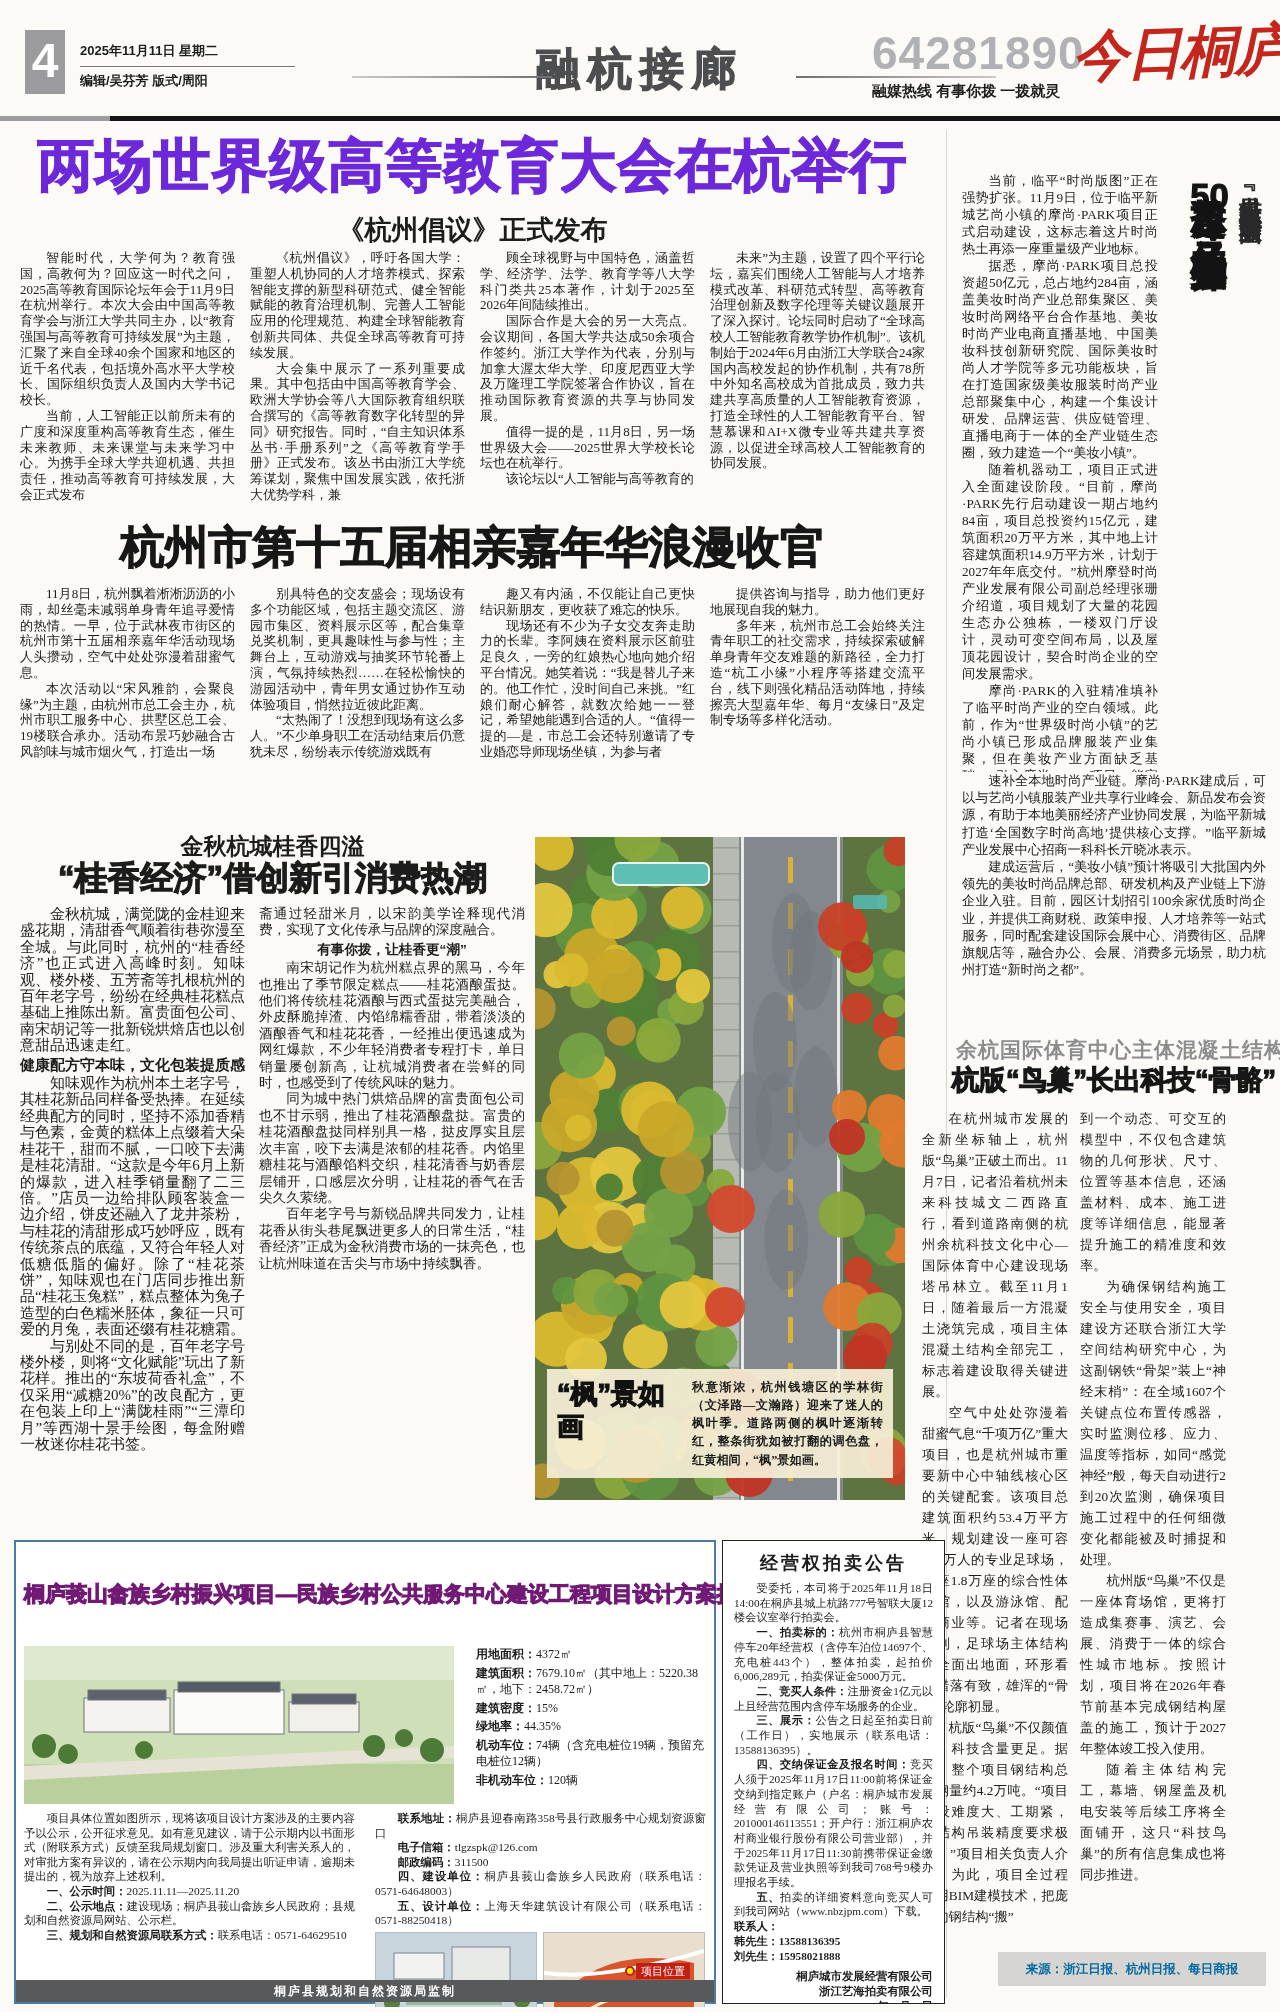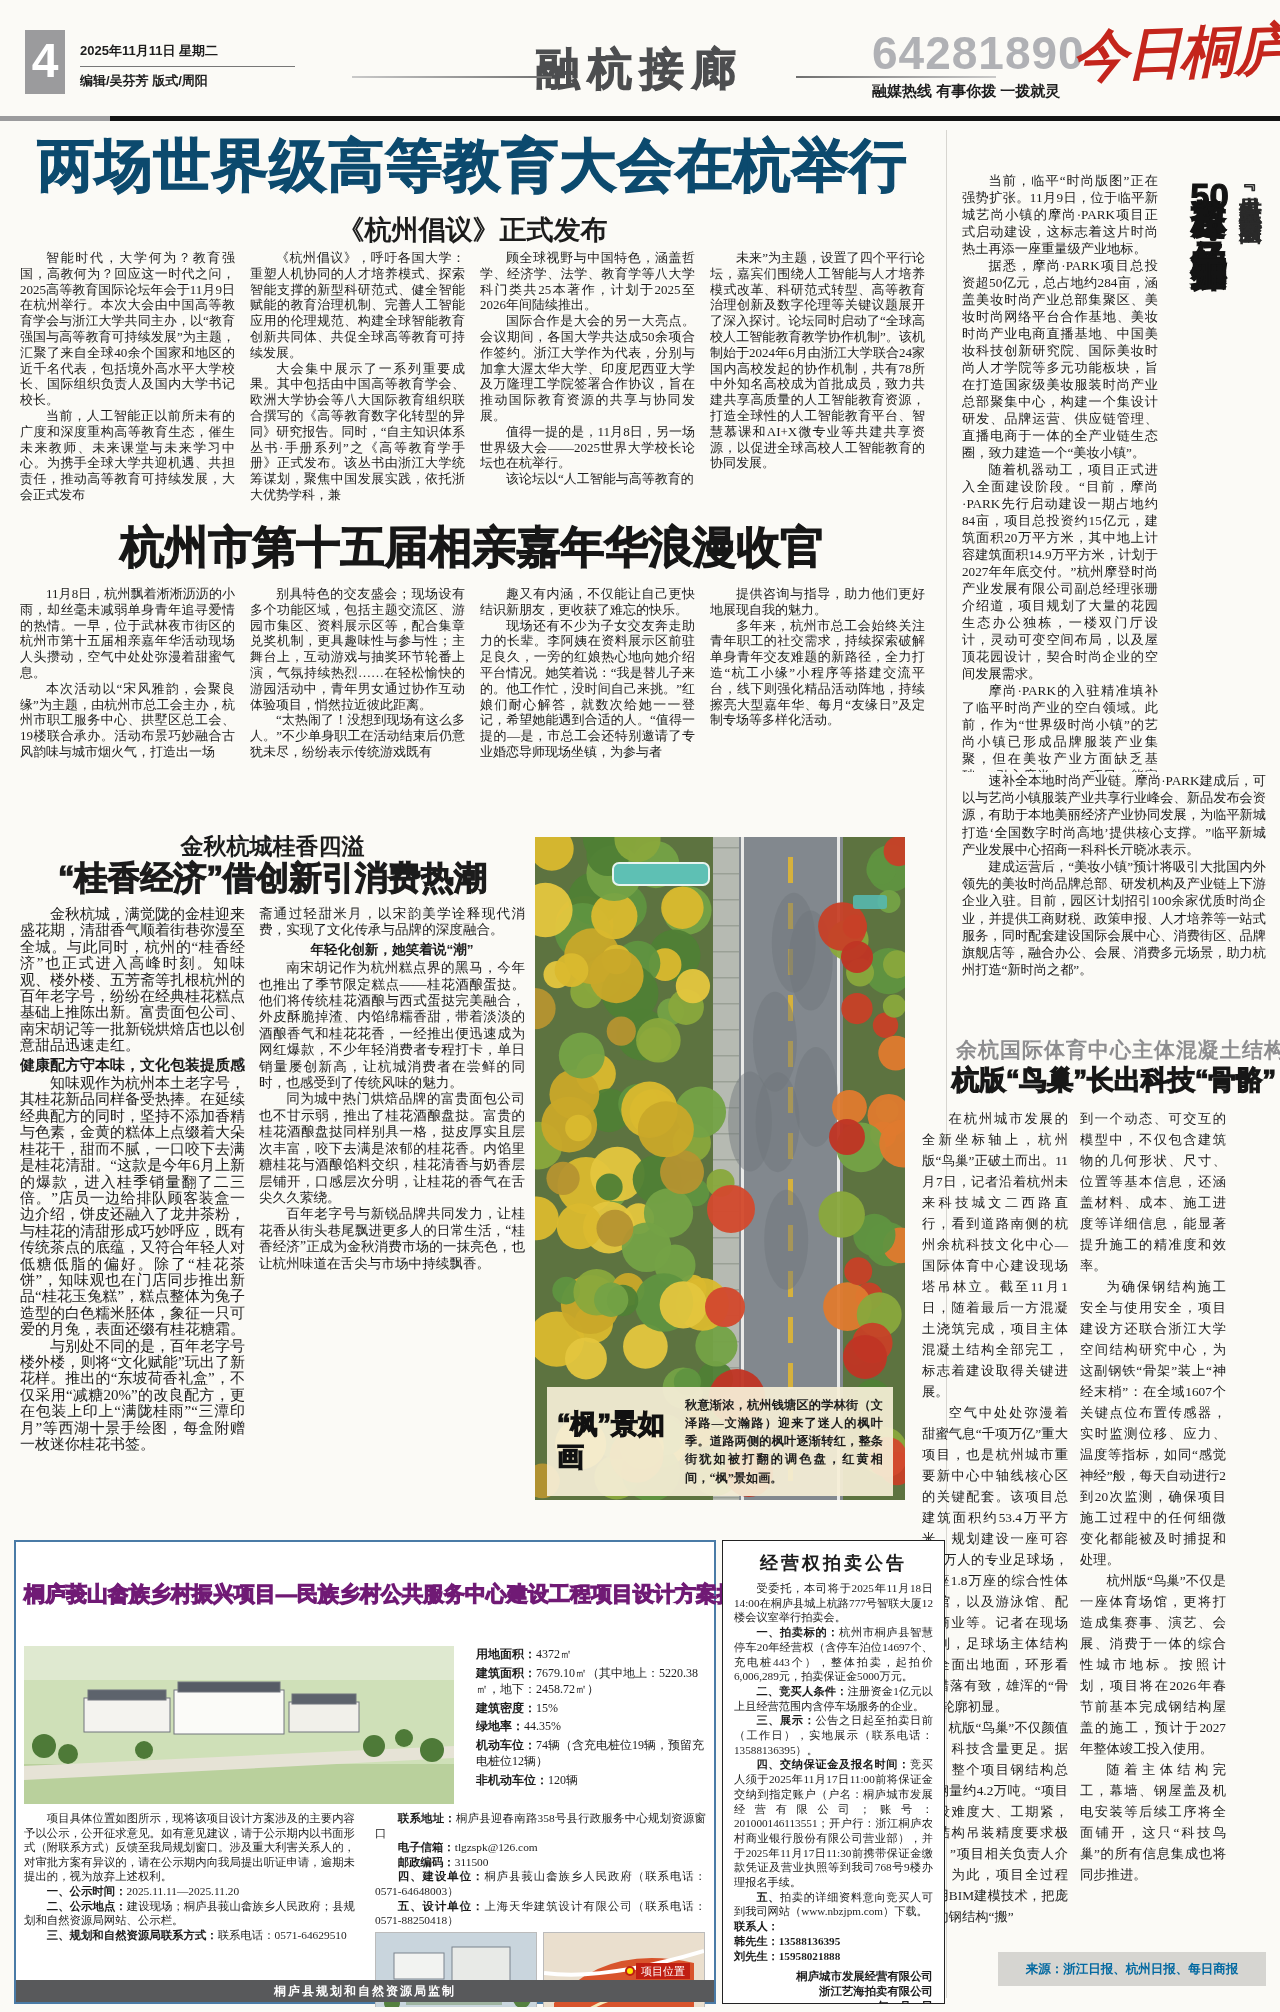"两场世界级高等教育大会在杭举行" #h1main { color: #0c4a6e -> #6d28d9 }
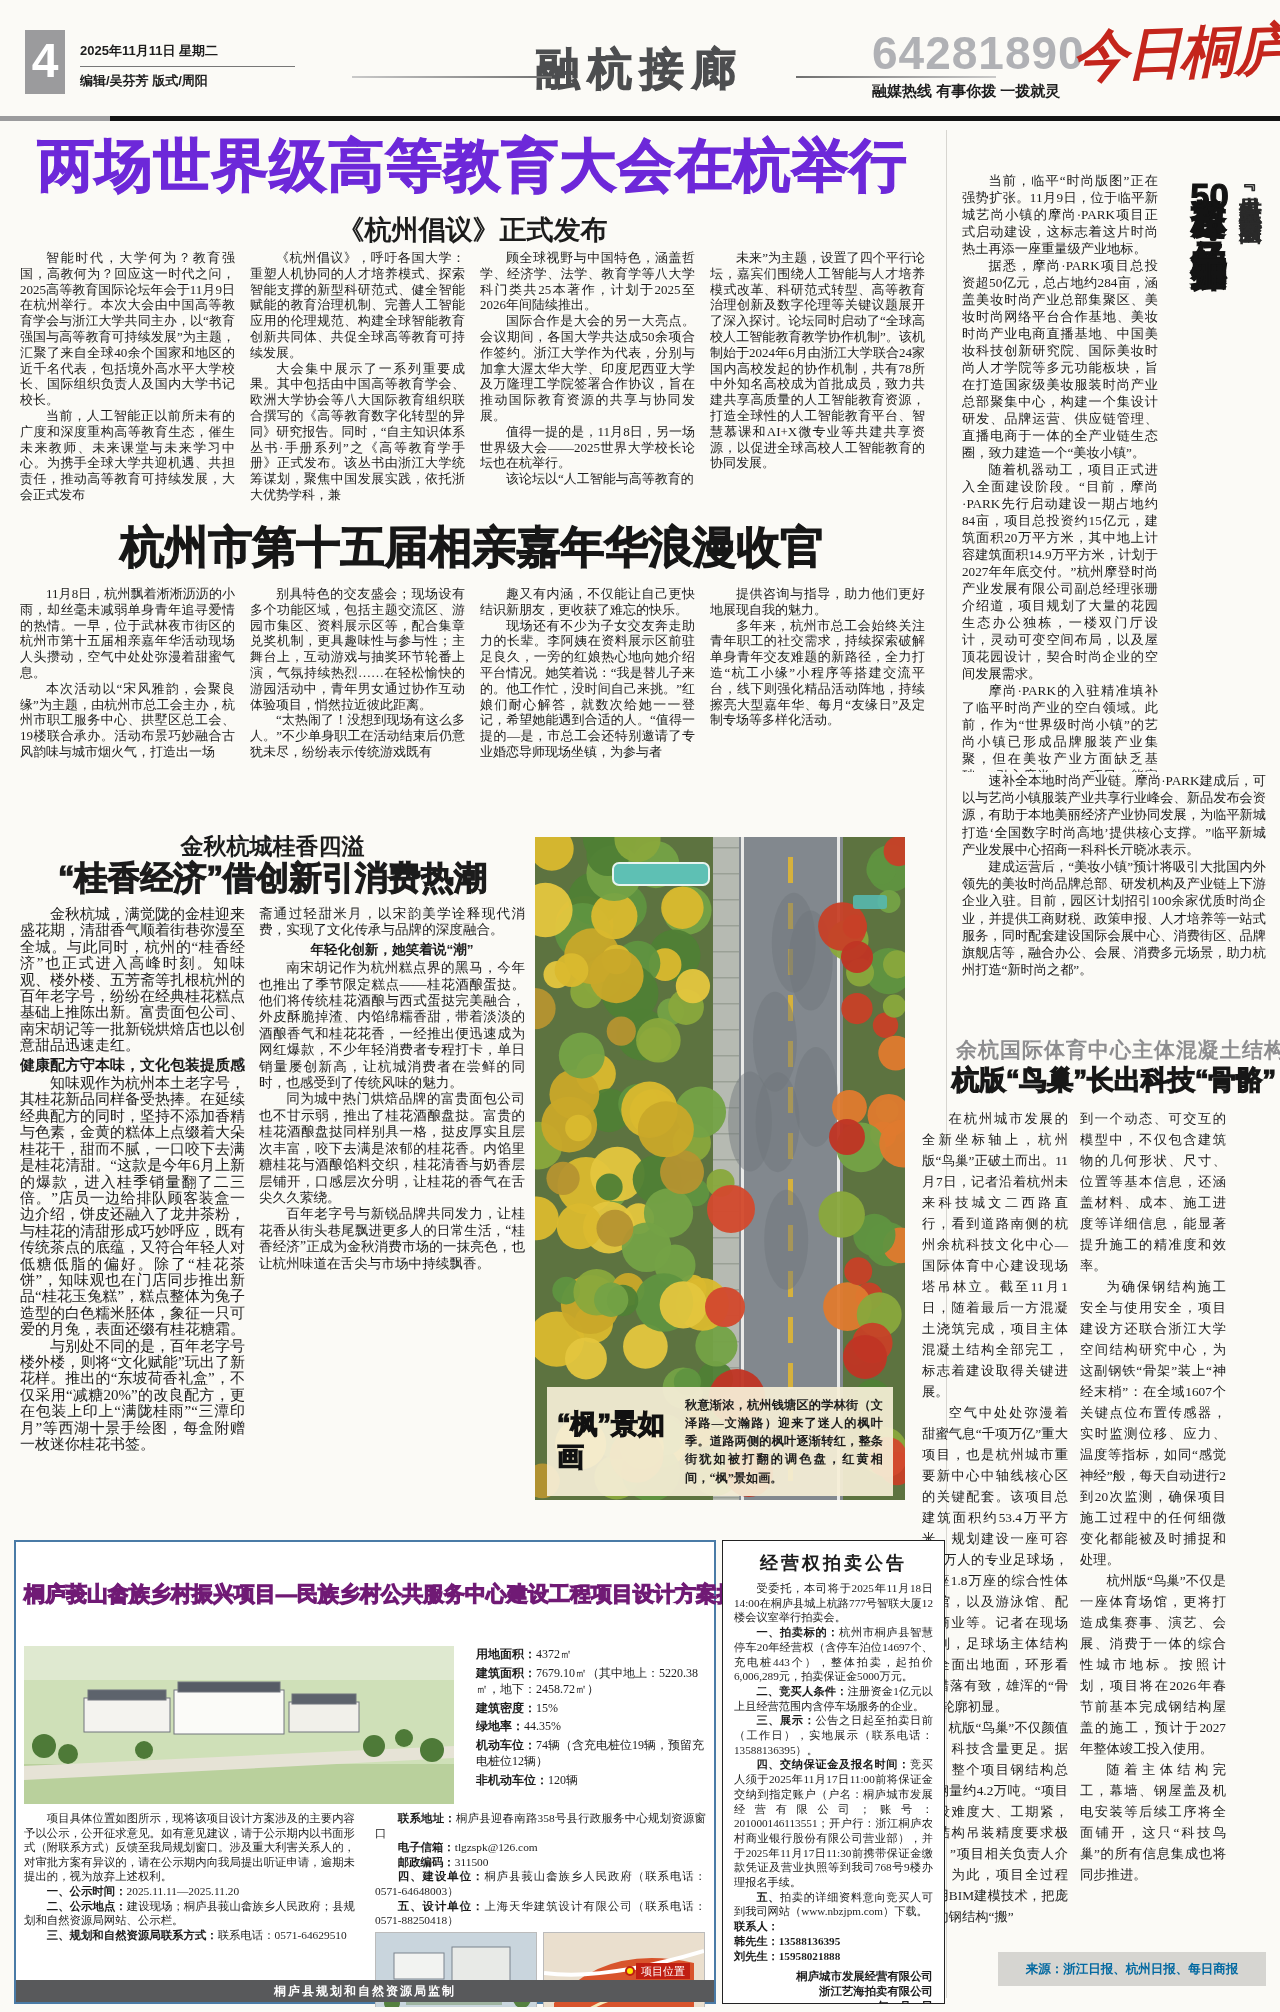"年轻化创新，她笑着说“潮”" p.colhead { text: 年轻化创新，她笑着说 -> 有事你拨，让桂香更 }
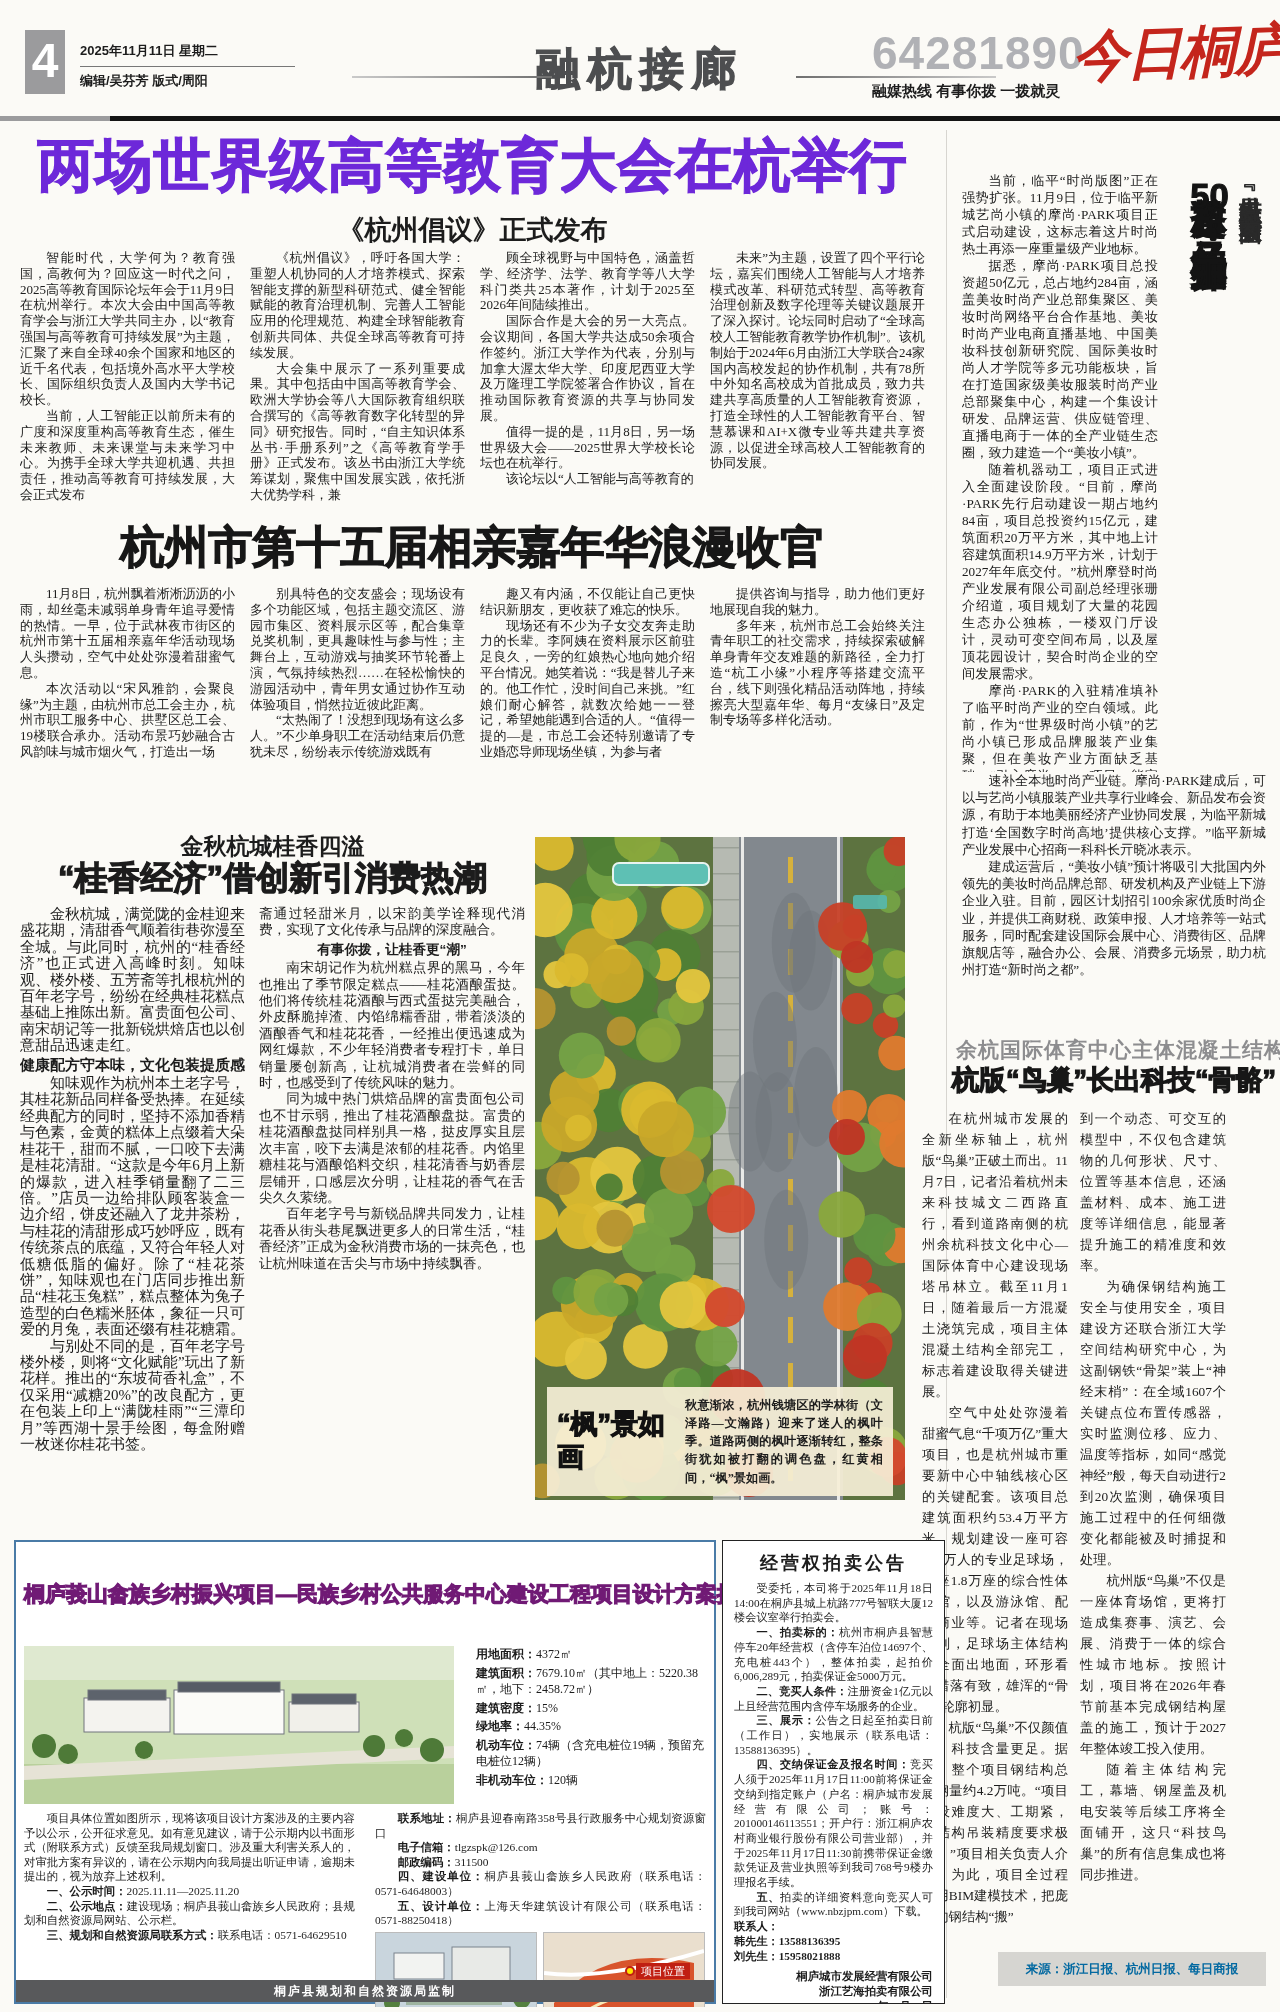"“枫”景如画" #photoCap { align-items: center -> flex-start; bottom: 4px -> 22px; gap: 6px -> 13px }
